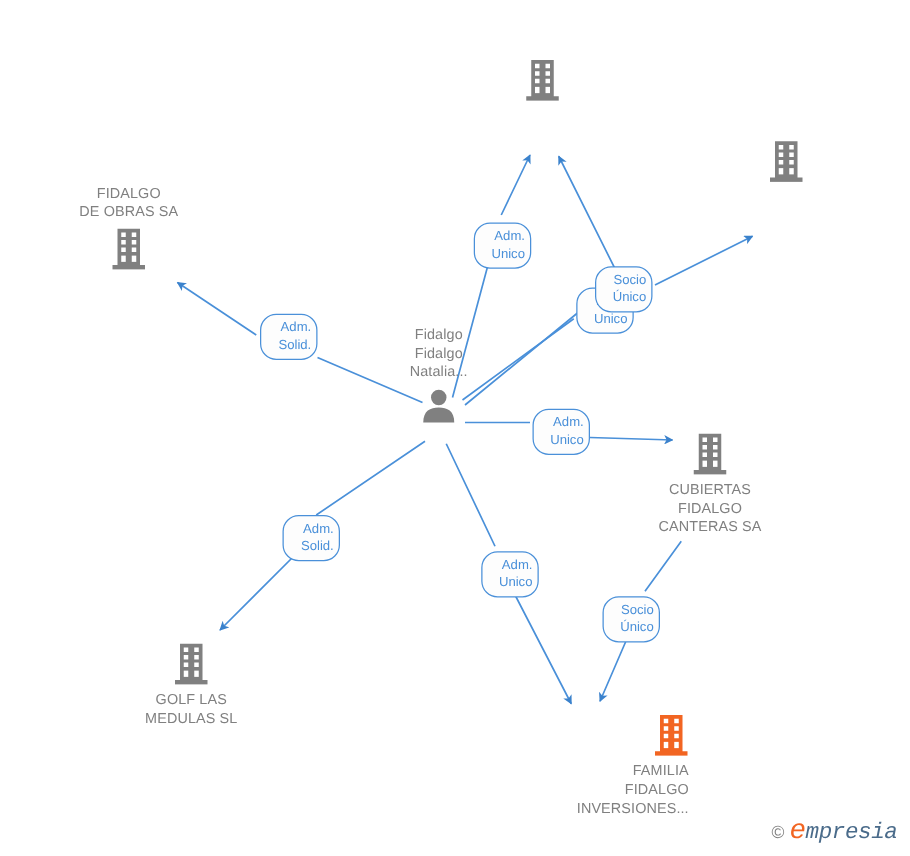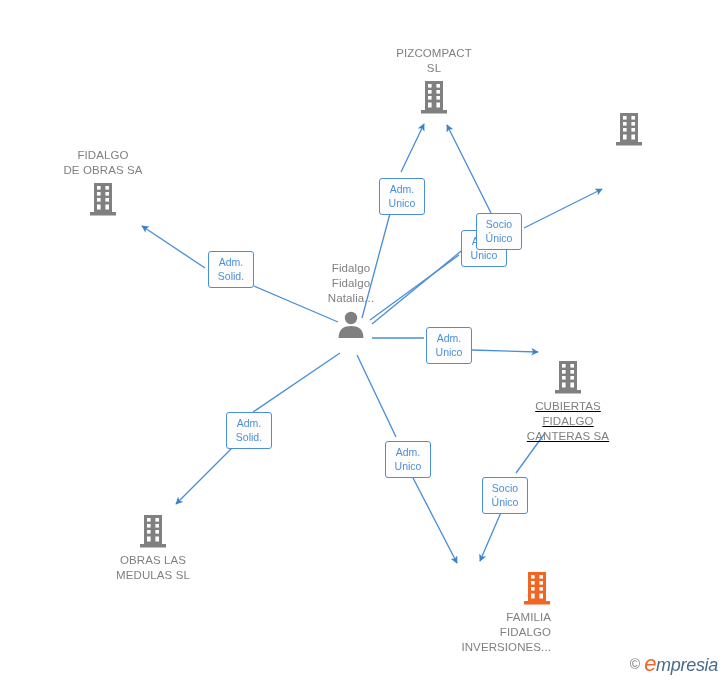"PIZCOMPACT" span.label { html: <span>PIZCOMPACT SL</span> -> none }
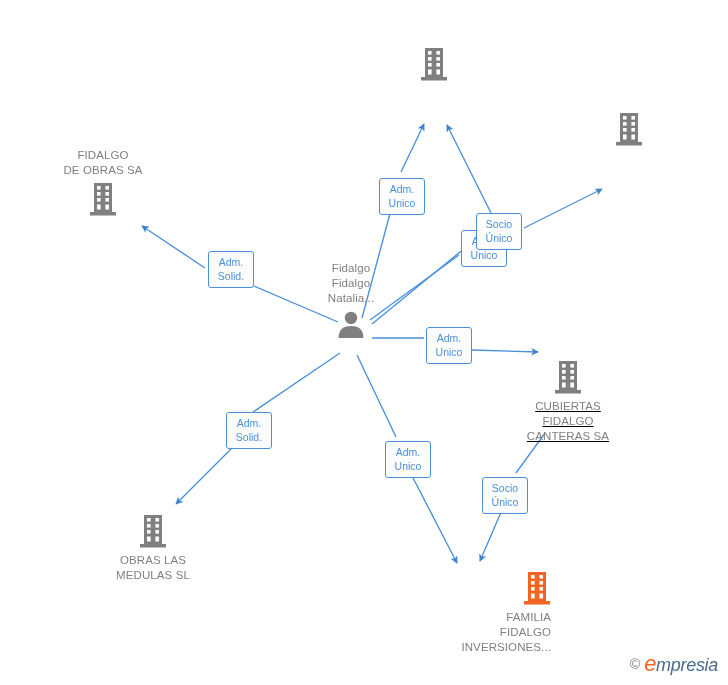"Adm." .edge-label { border-radius: 3px -> 13px; text-align: center -> right }
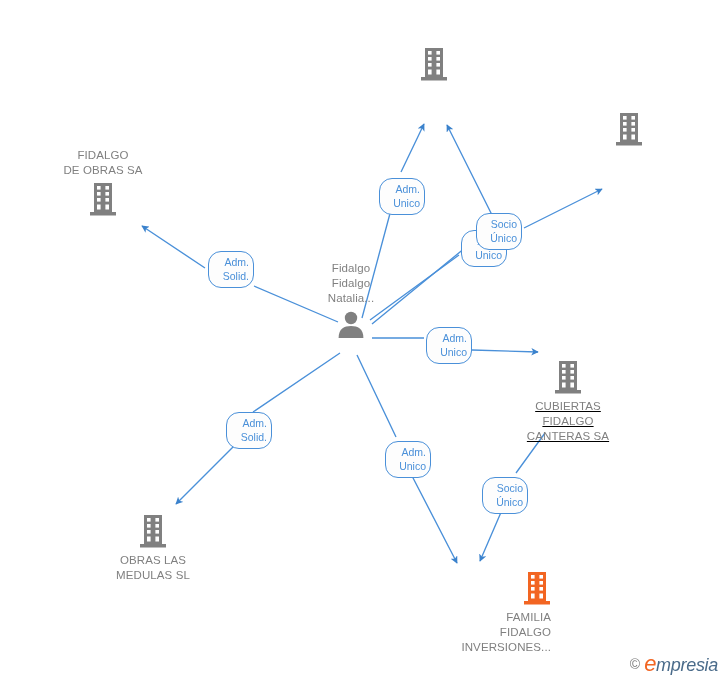"CUBIERTAS" div.node { text-decoration: underline -> none; top: 359px -> 345px }
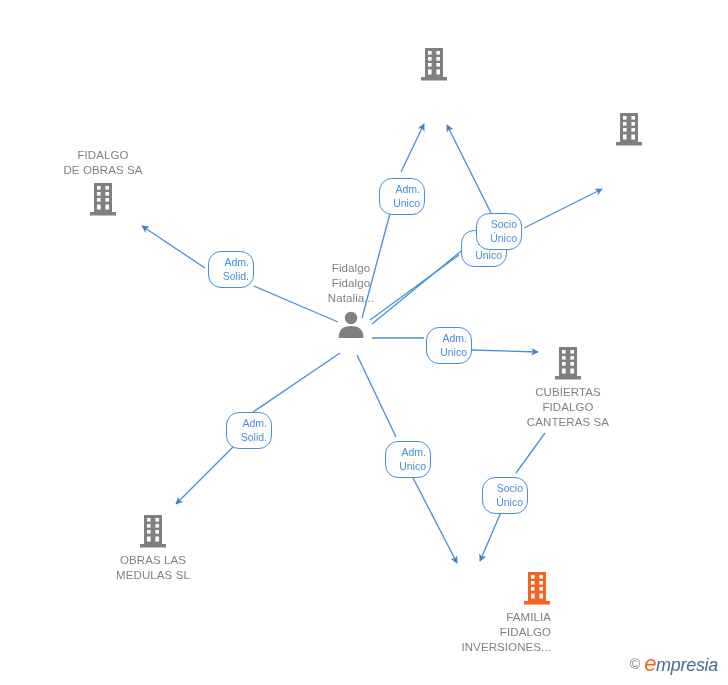"OBRAS LAS" span.label { text: OBRAS -> GOLF }
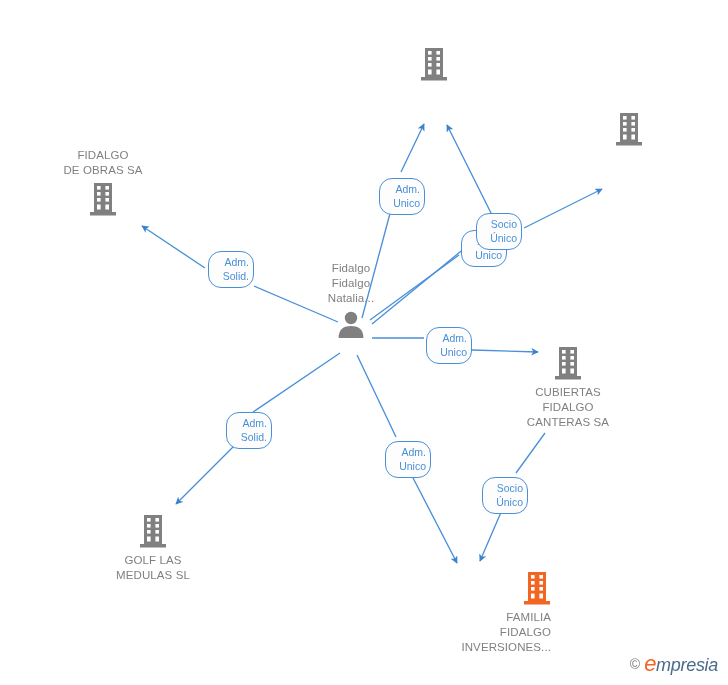"empresia" .watermark .wm-text { font-family: Liberation Sans, sans-serif -> Liberation Mono, monospace }
